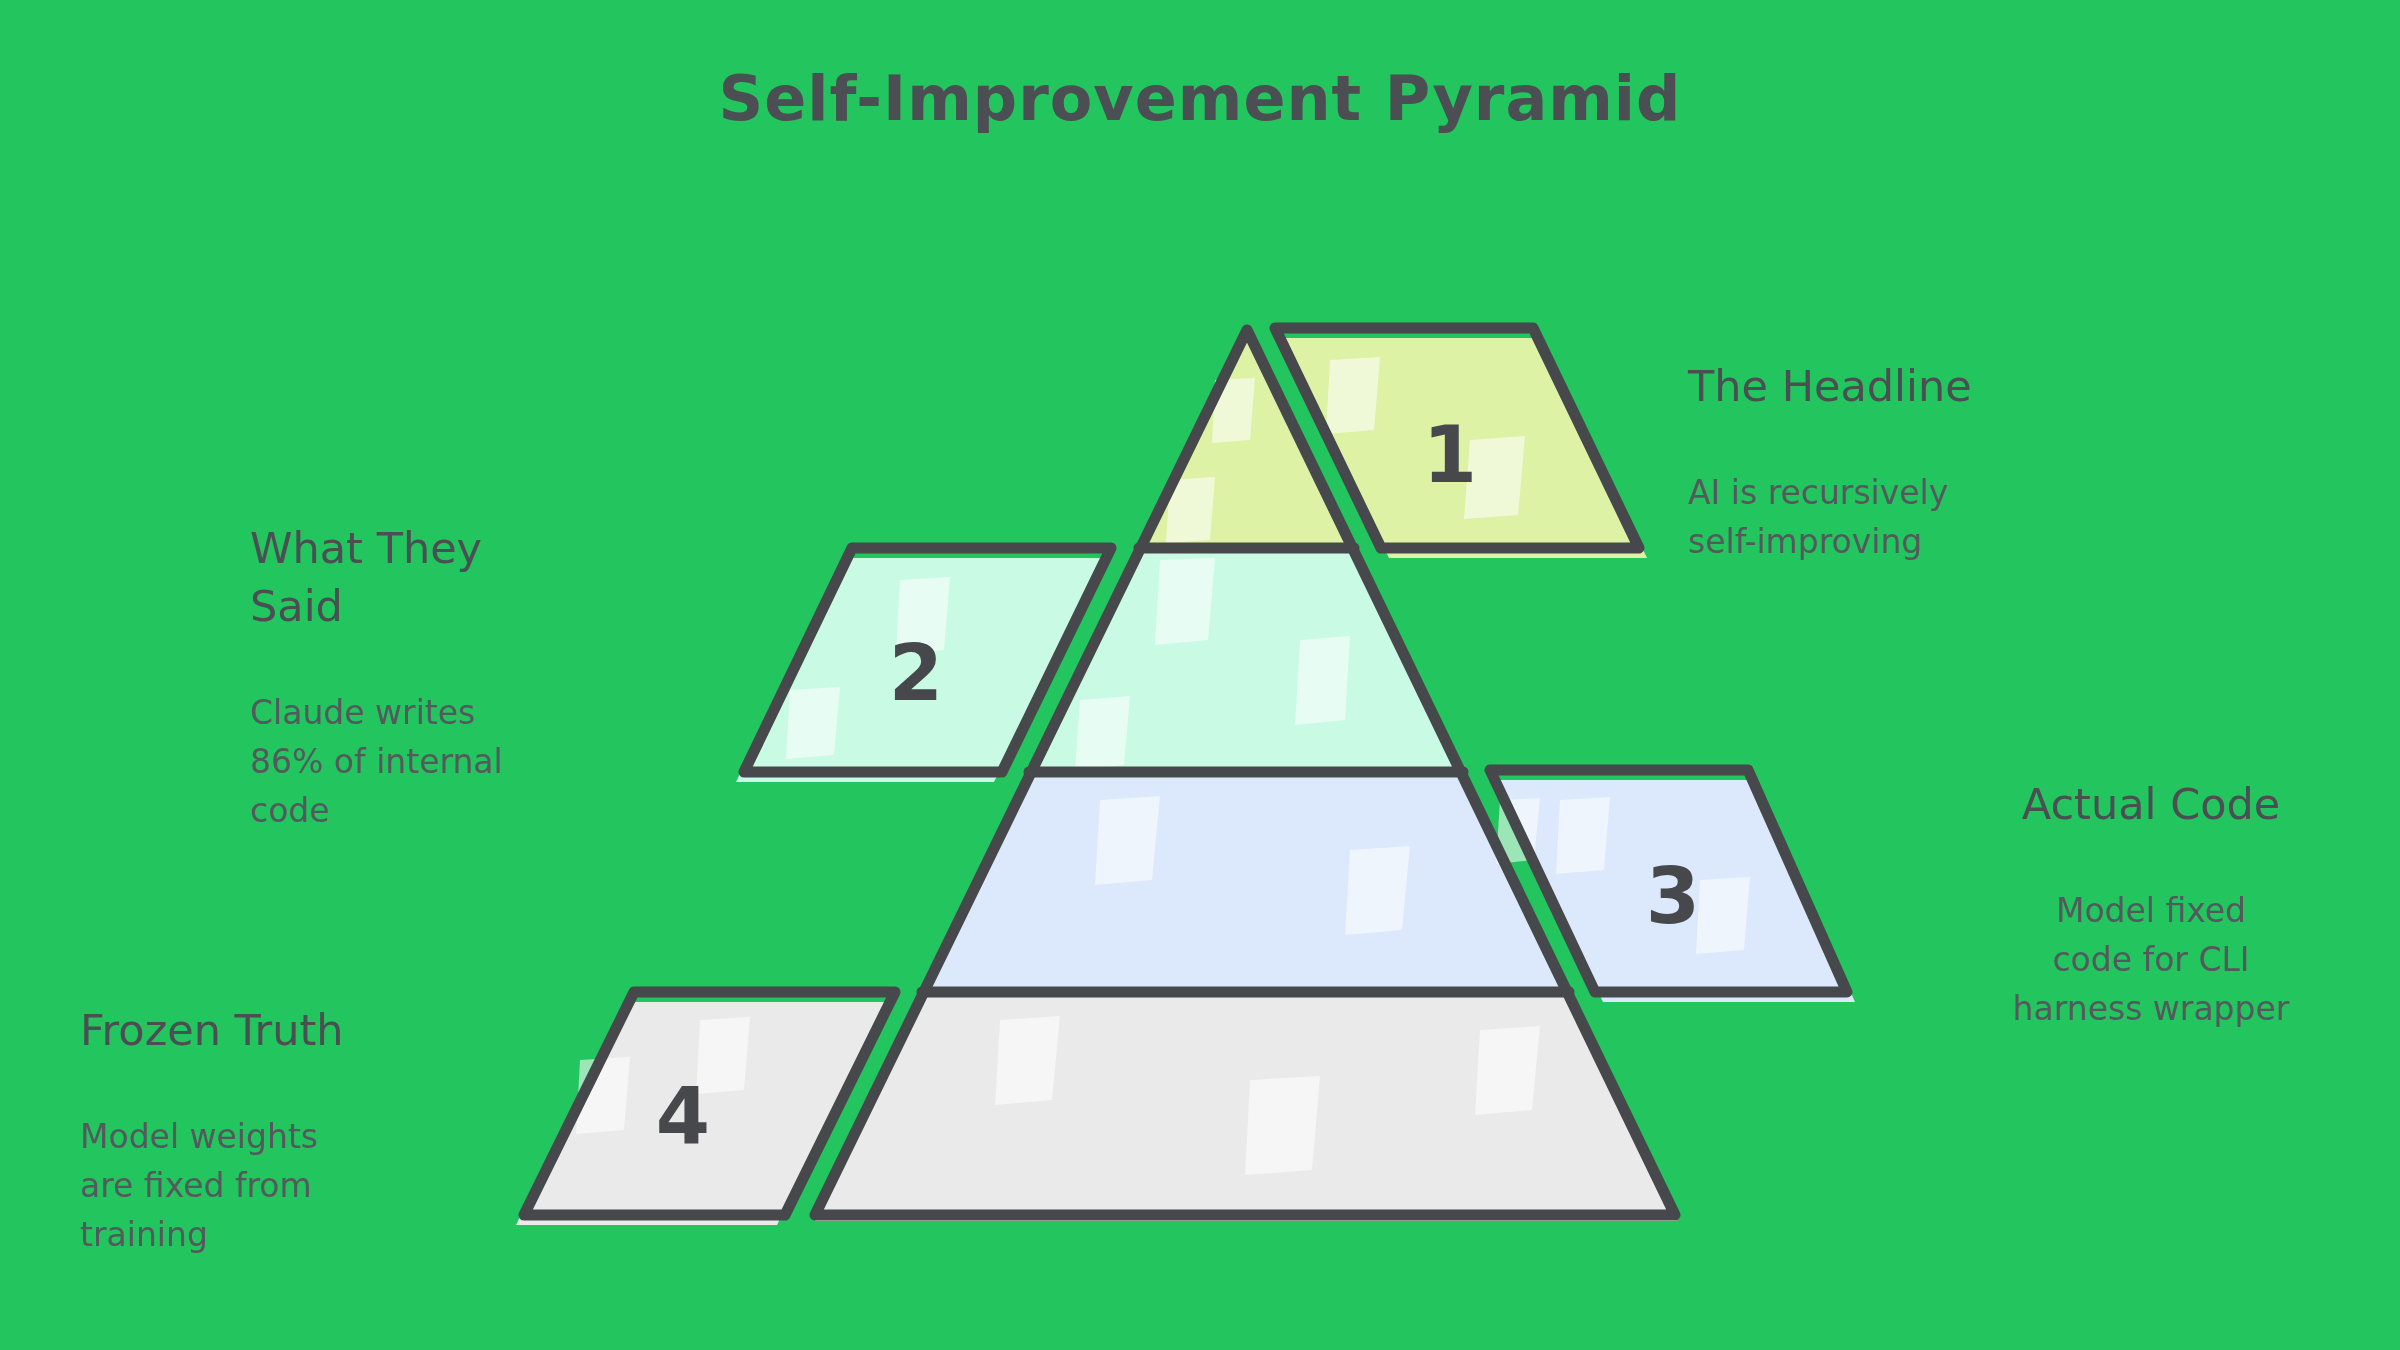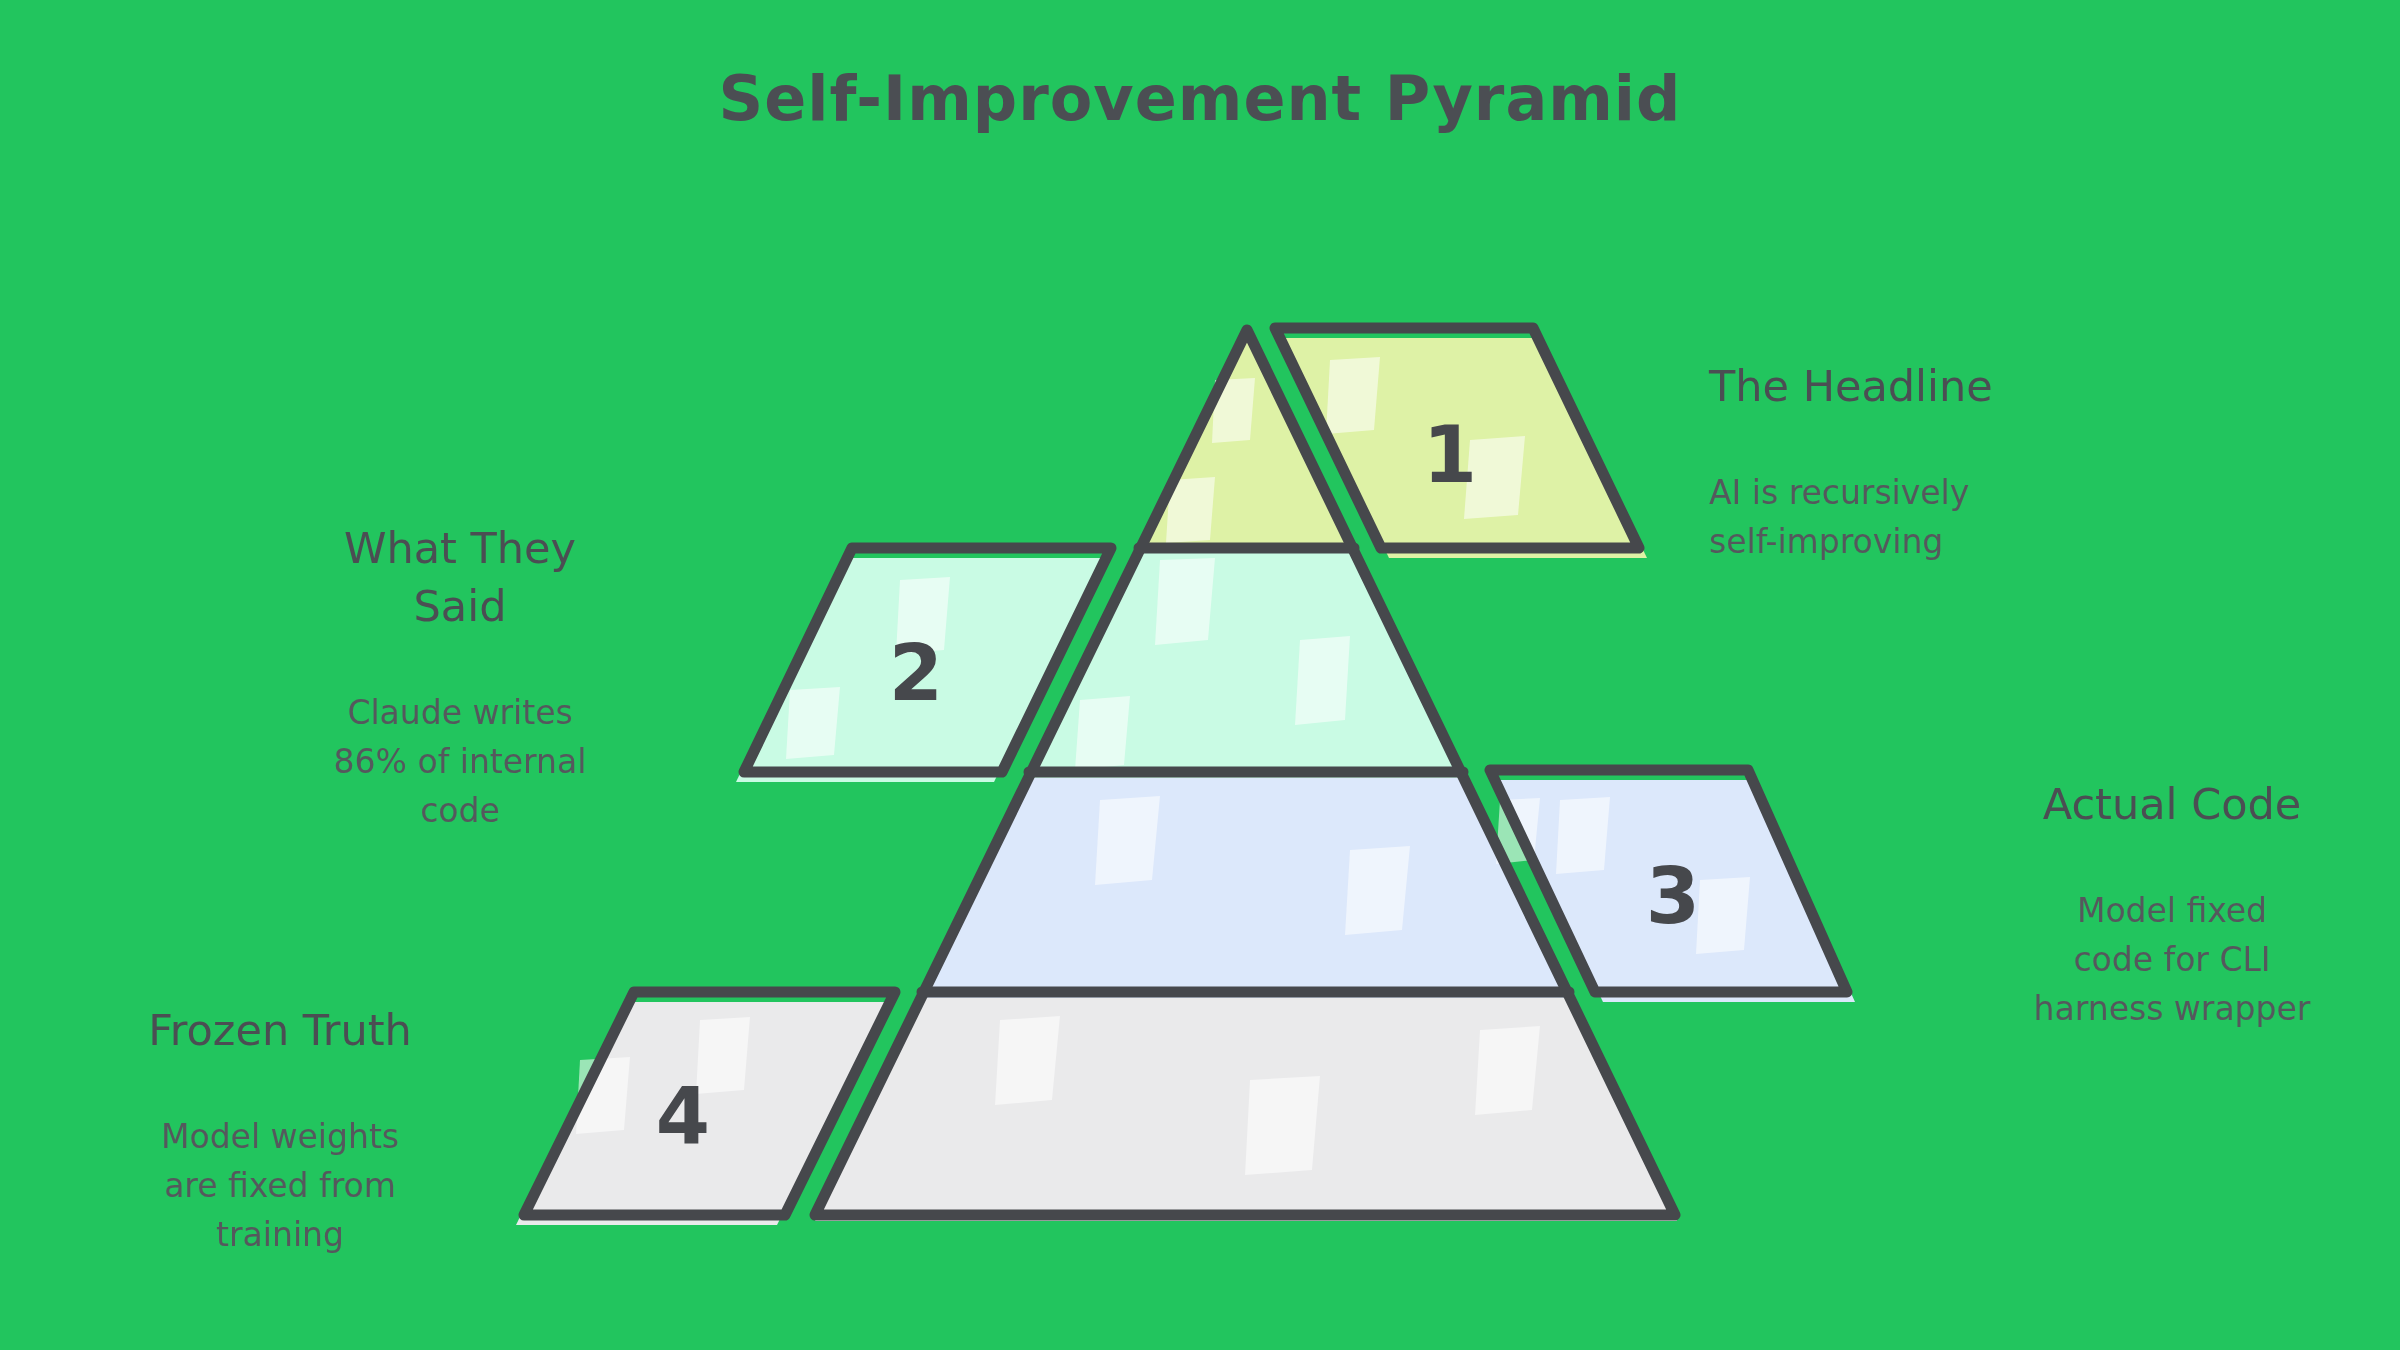"The Headline" .align-left { margin-left: 21px -> none }
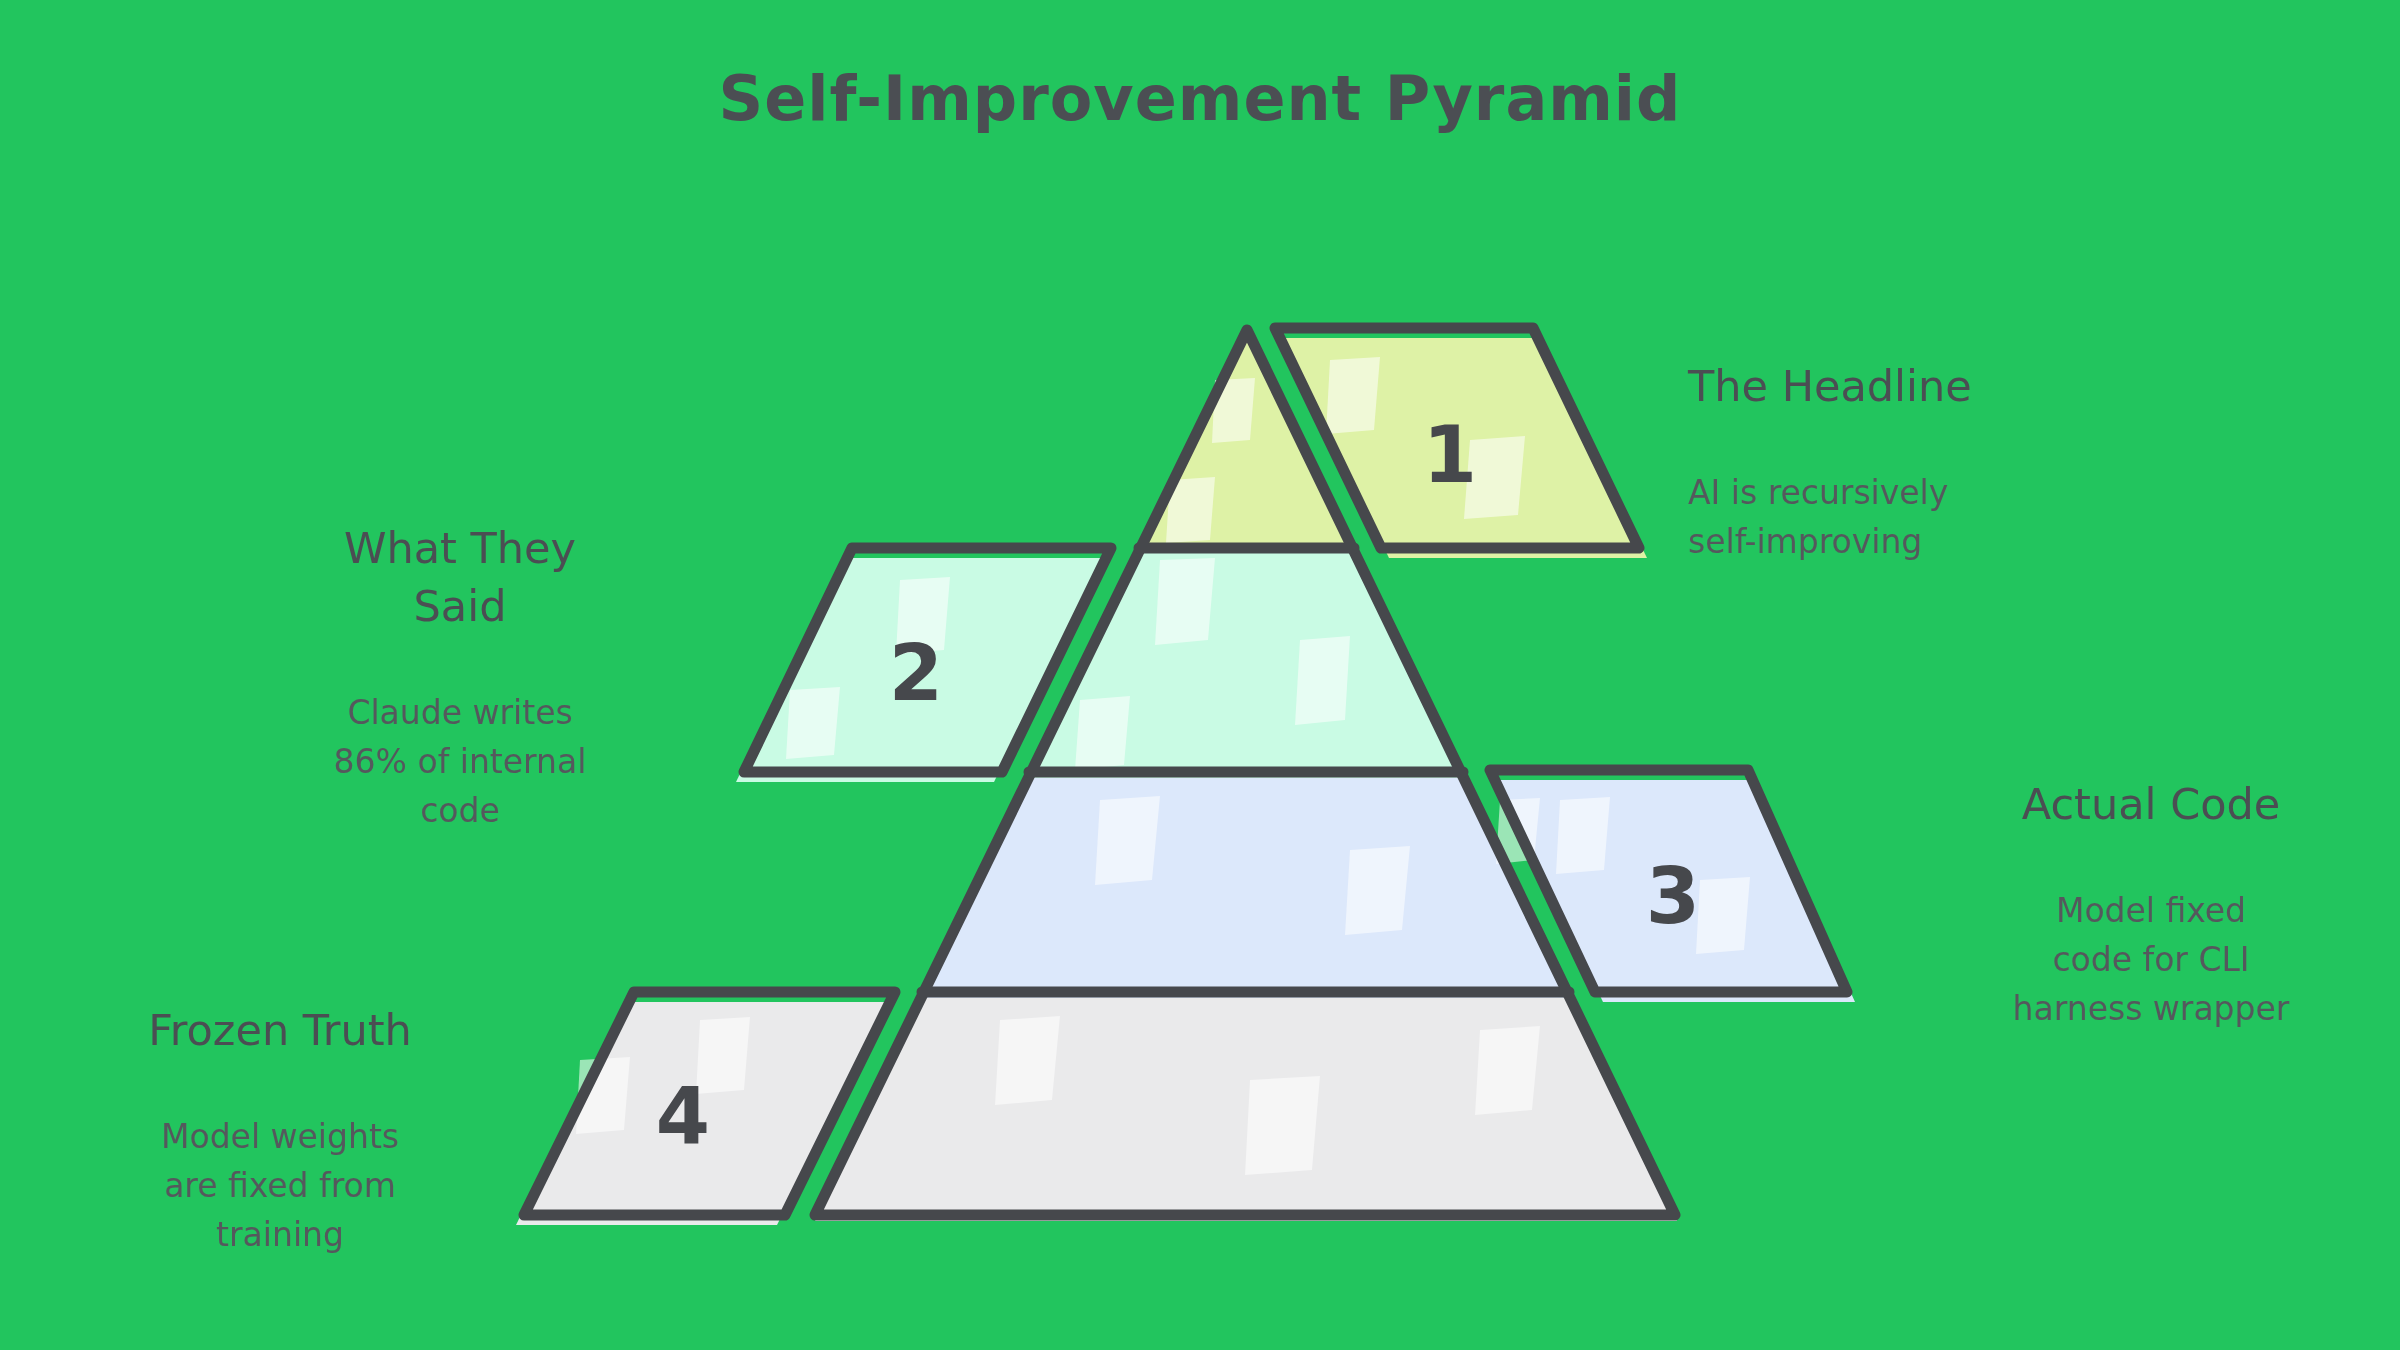"What They" .align-right { text-align: center -> left }
